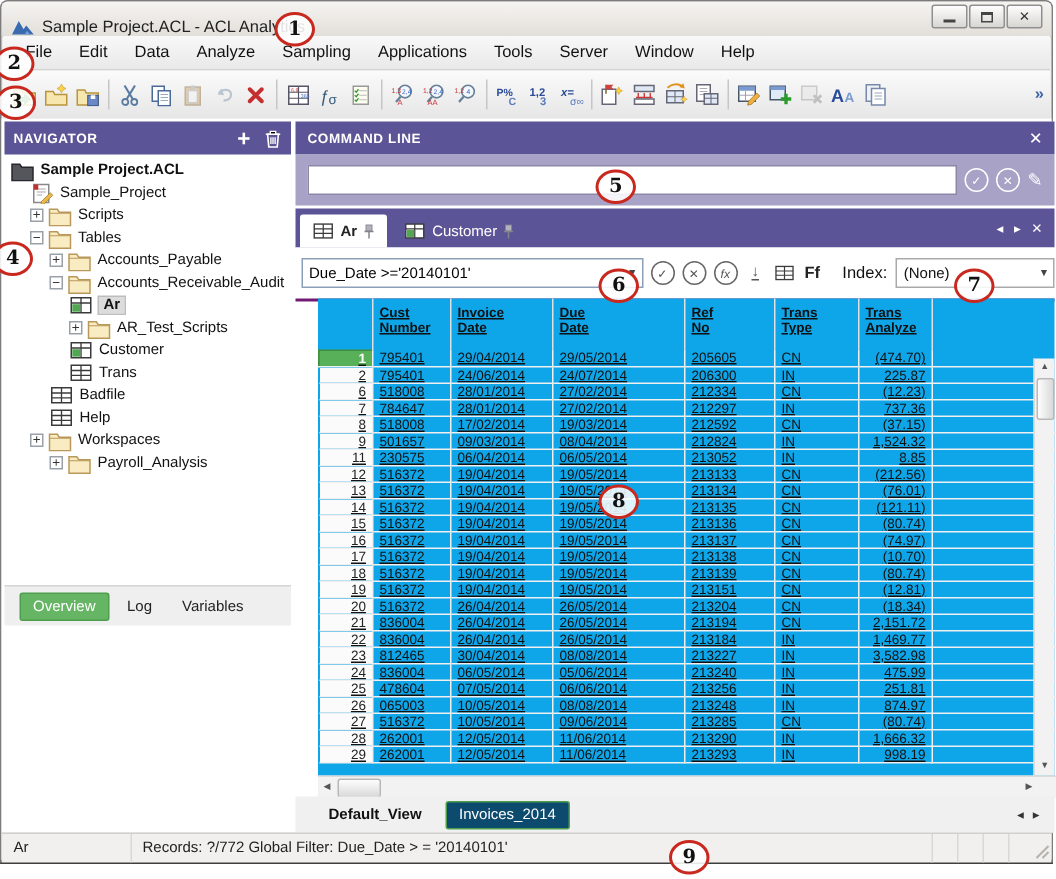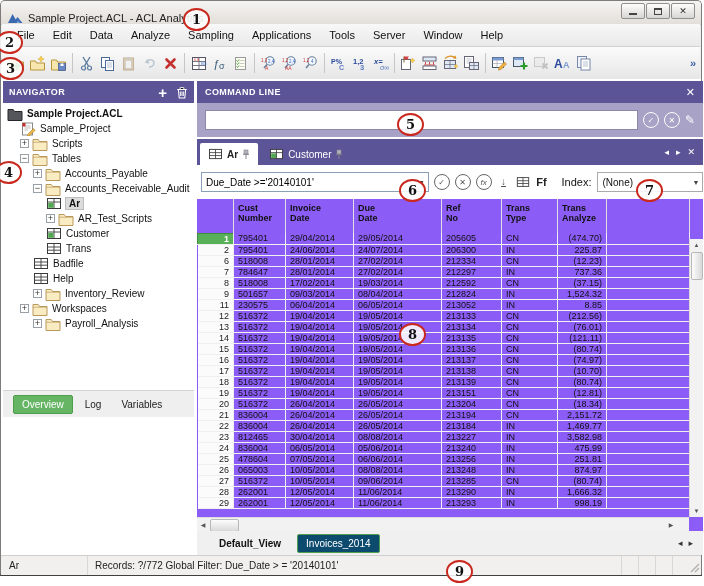"Cust" .tablewrap { background: #8b5cf6 -> #0ea5e9; left: 0 -> 15px; text-decoration: none -> underline }
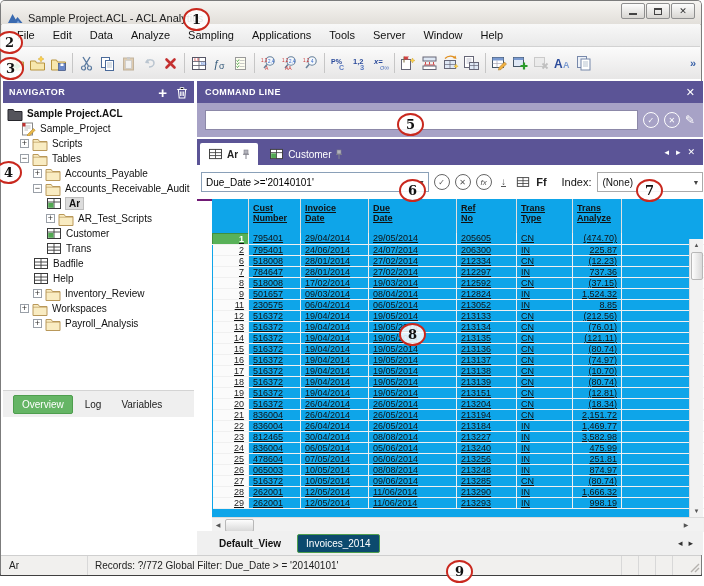"Inventory_Review" div.trow { html: <div> <span></span> <span> <svg> <use></use> </svg> </span> <span>Inventory_Review</span> </div> -> none }
